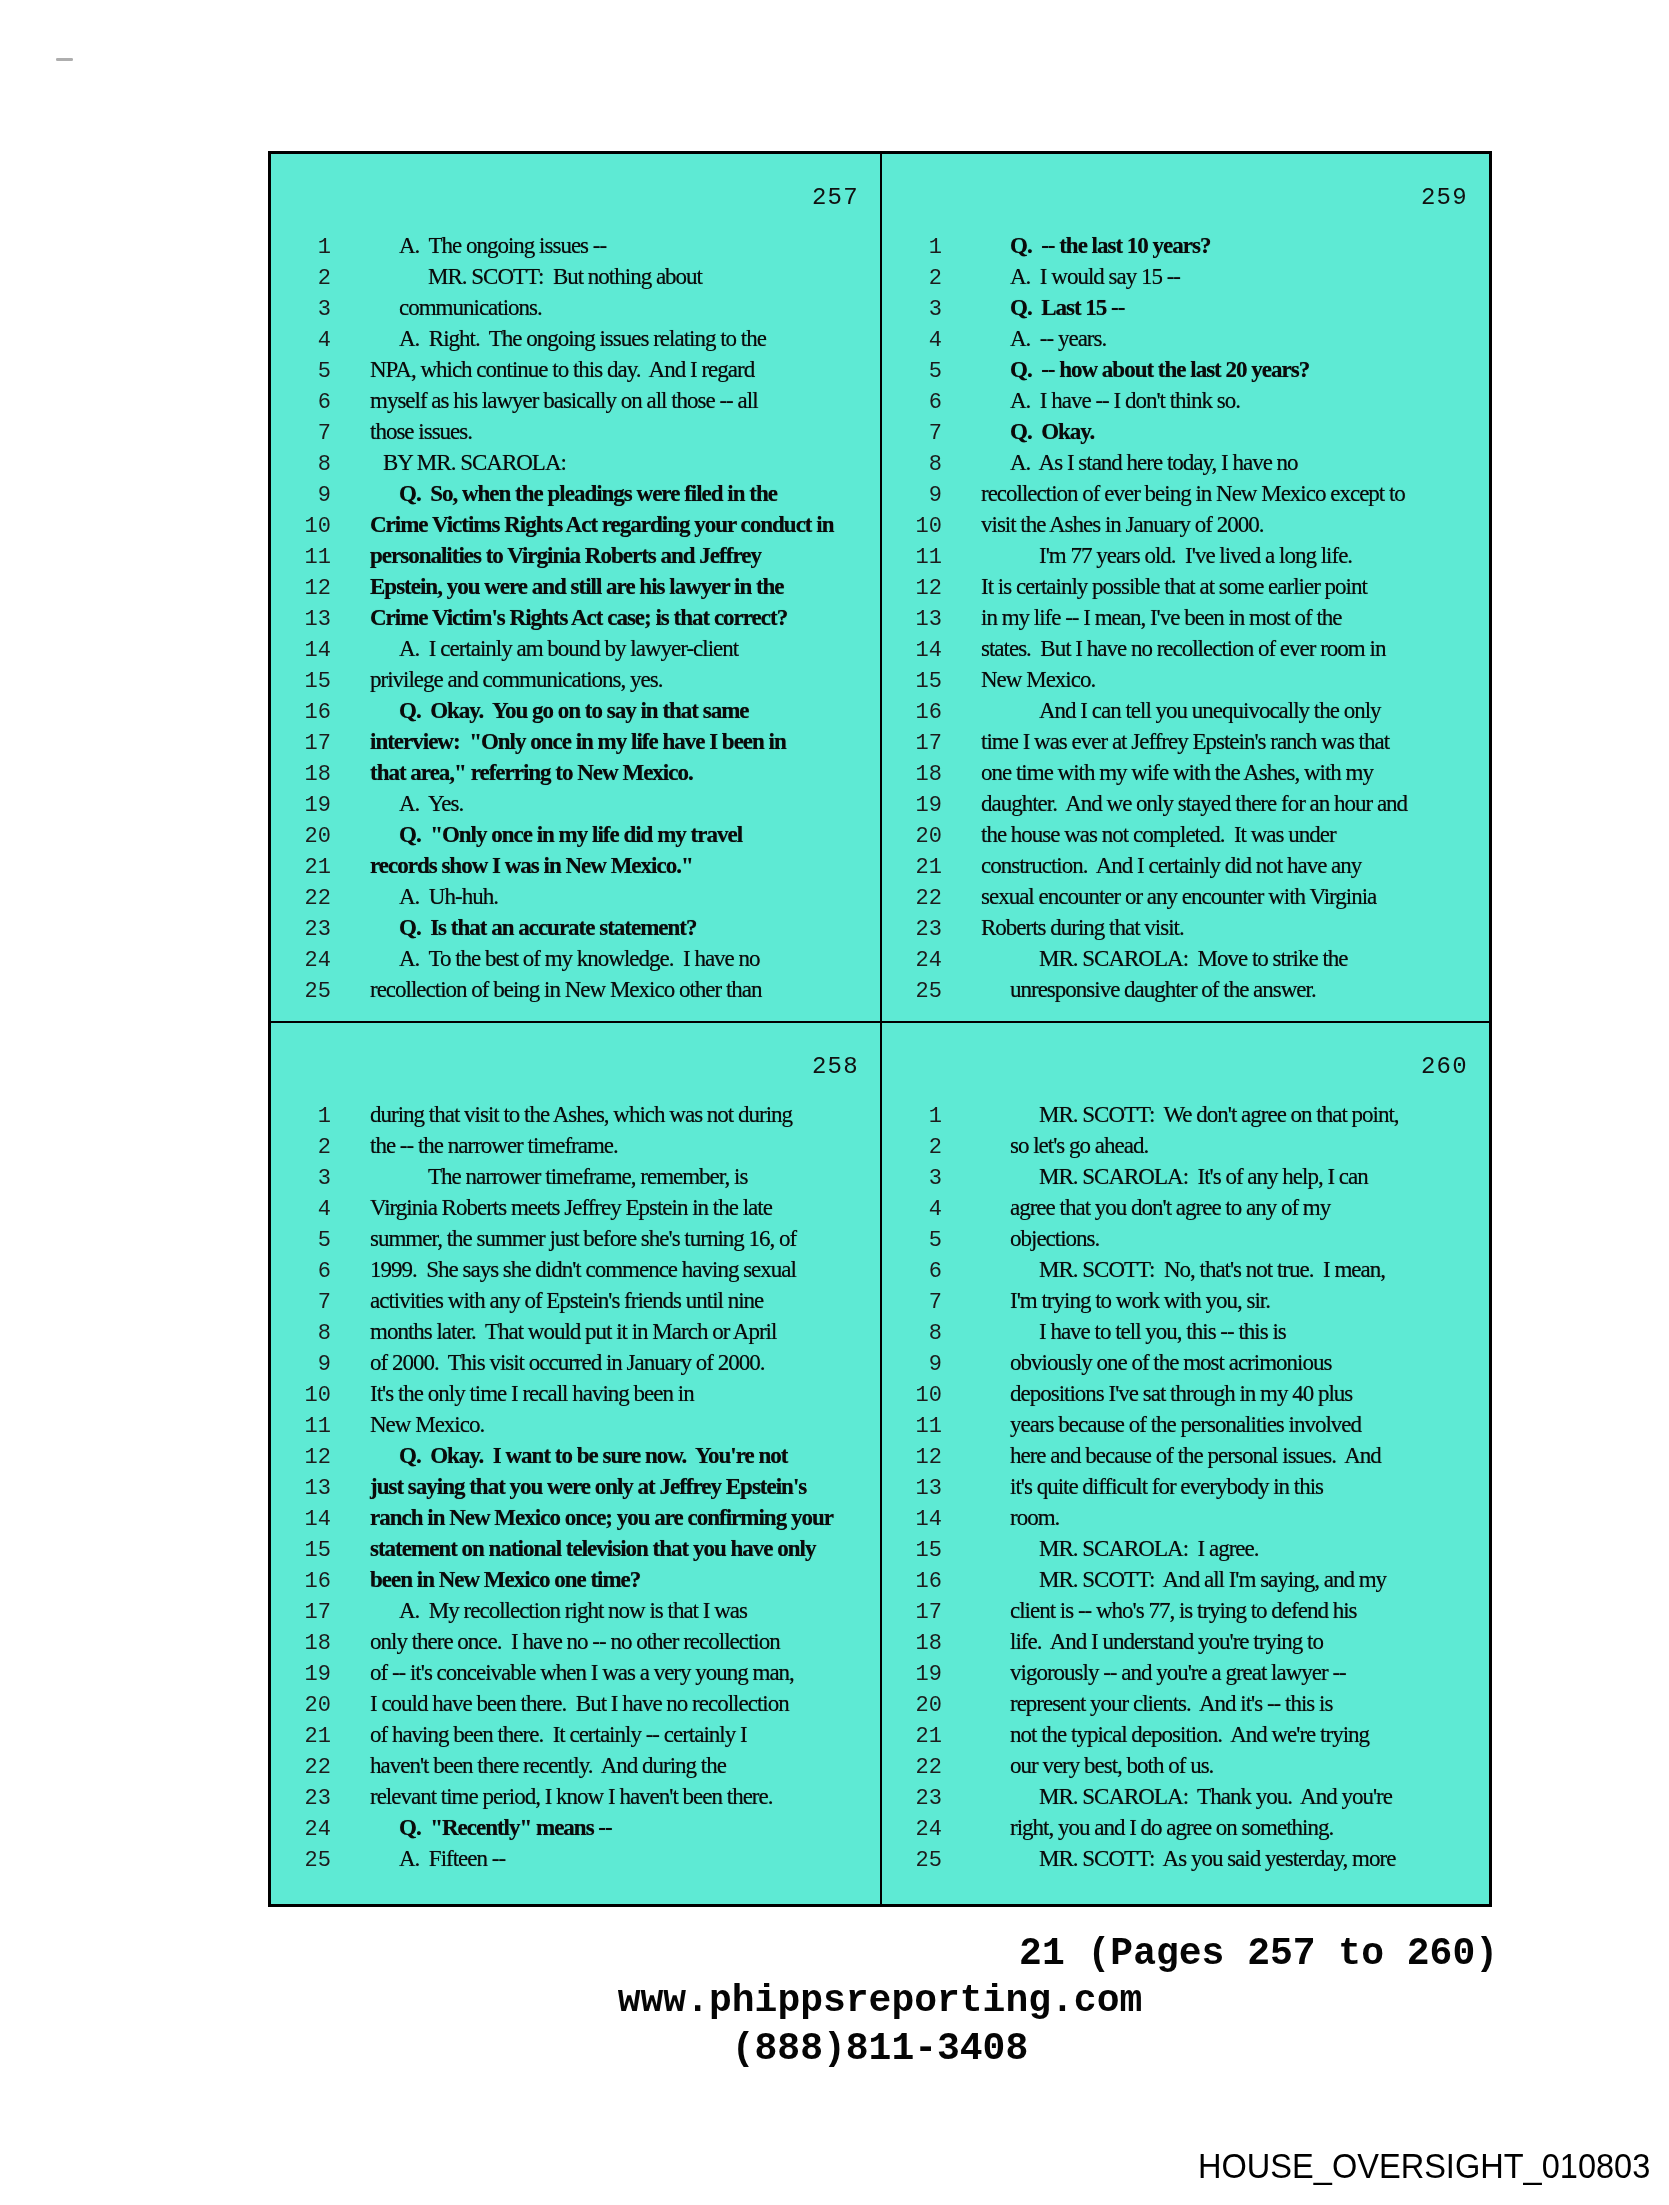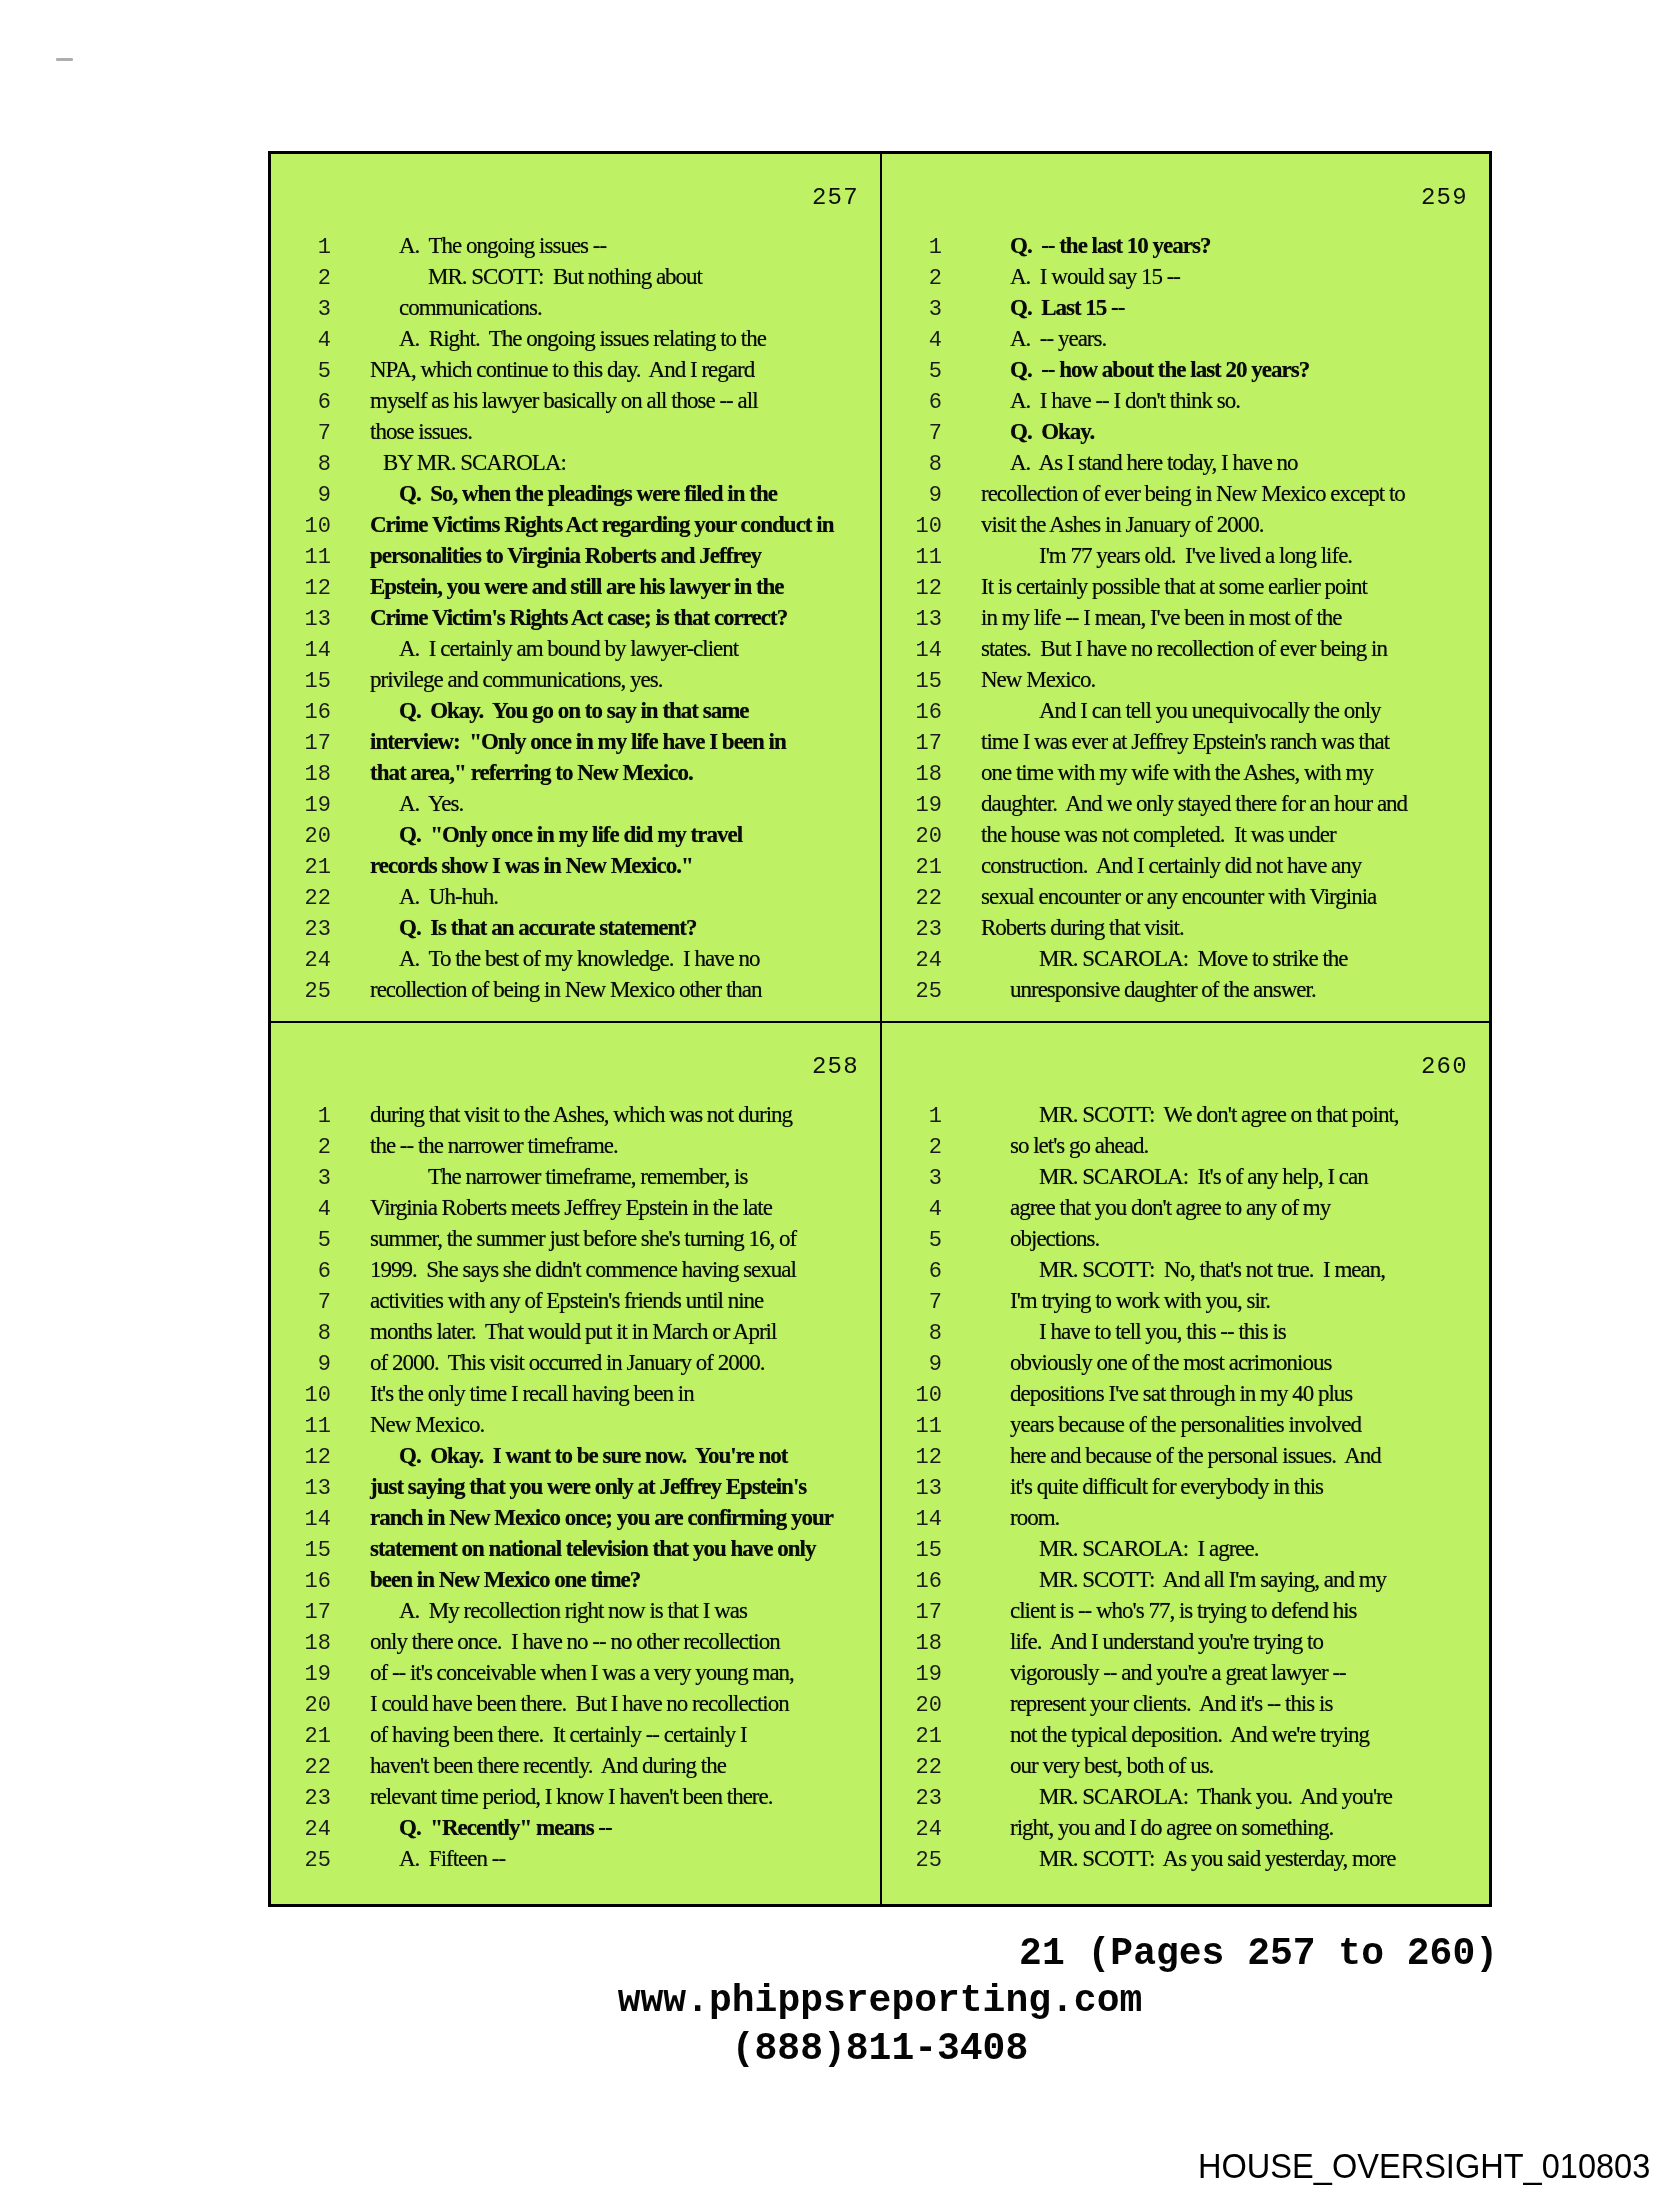"257" .sheet-box { background: #bef264 -> #5eead4 }
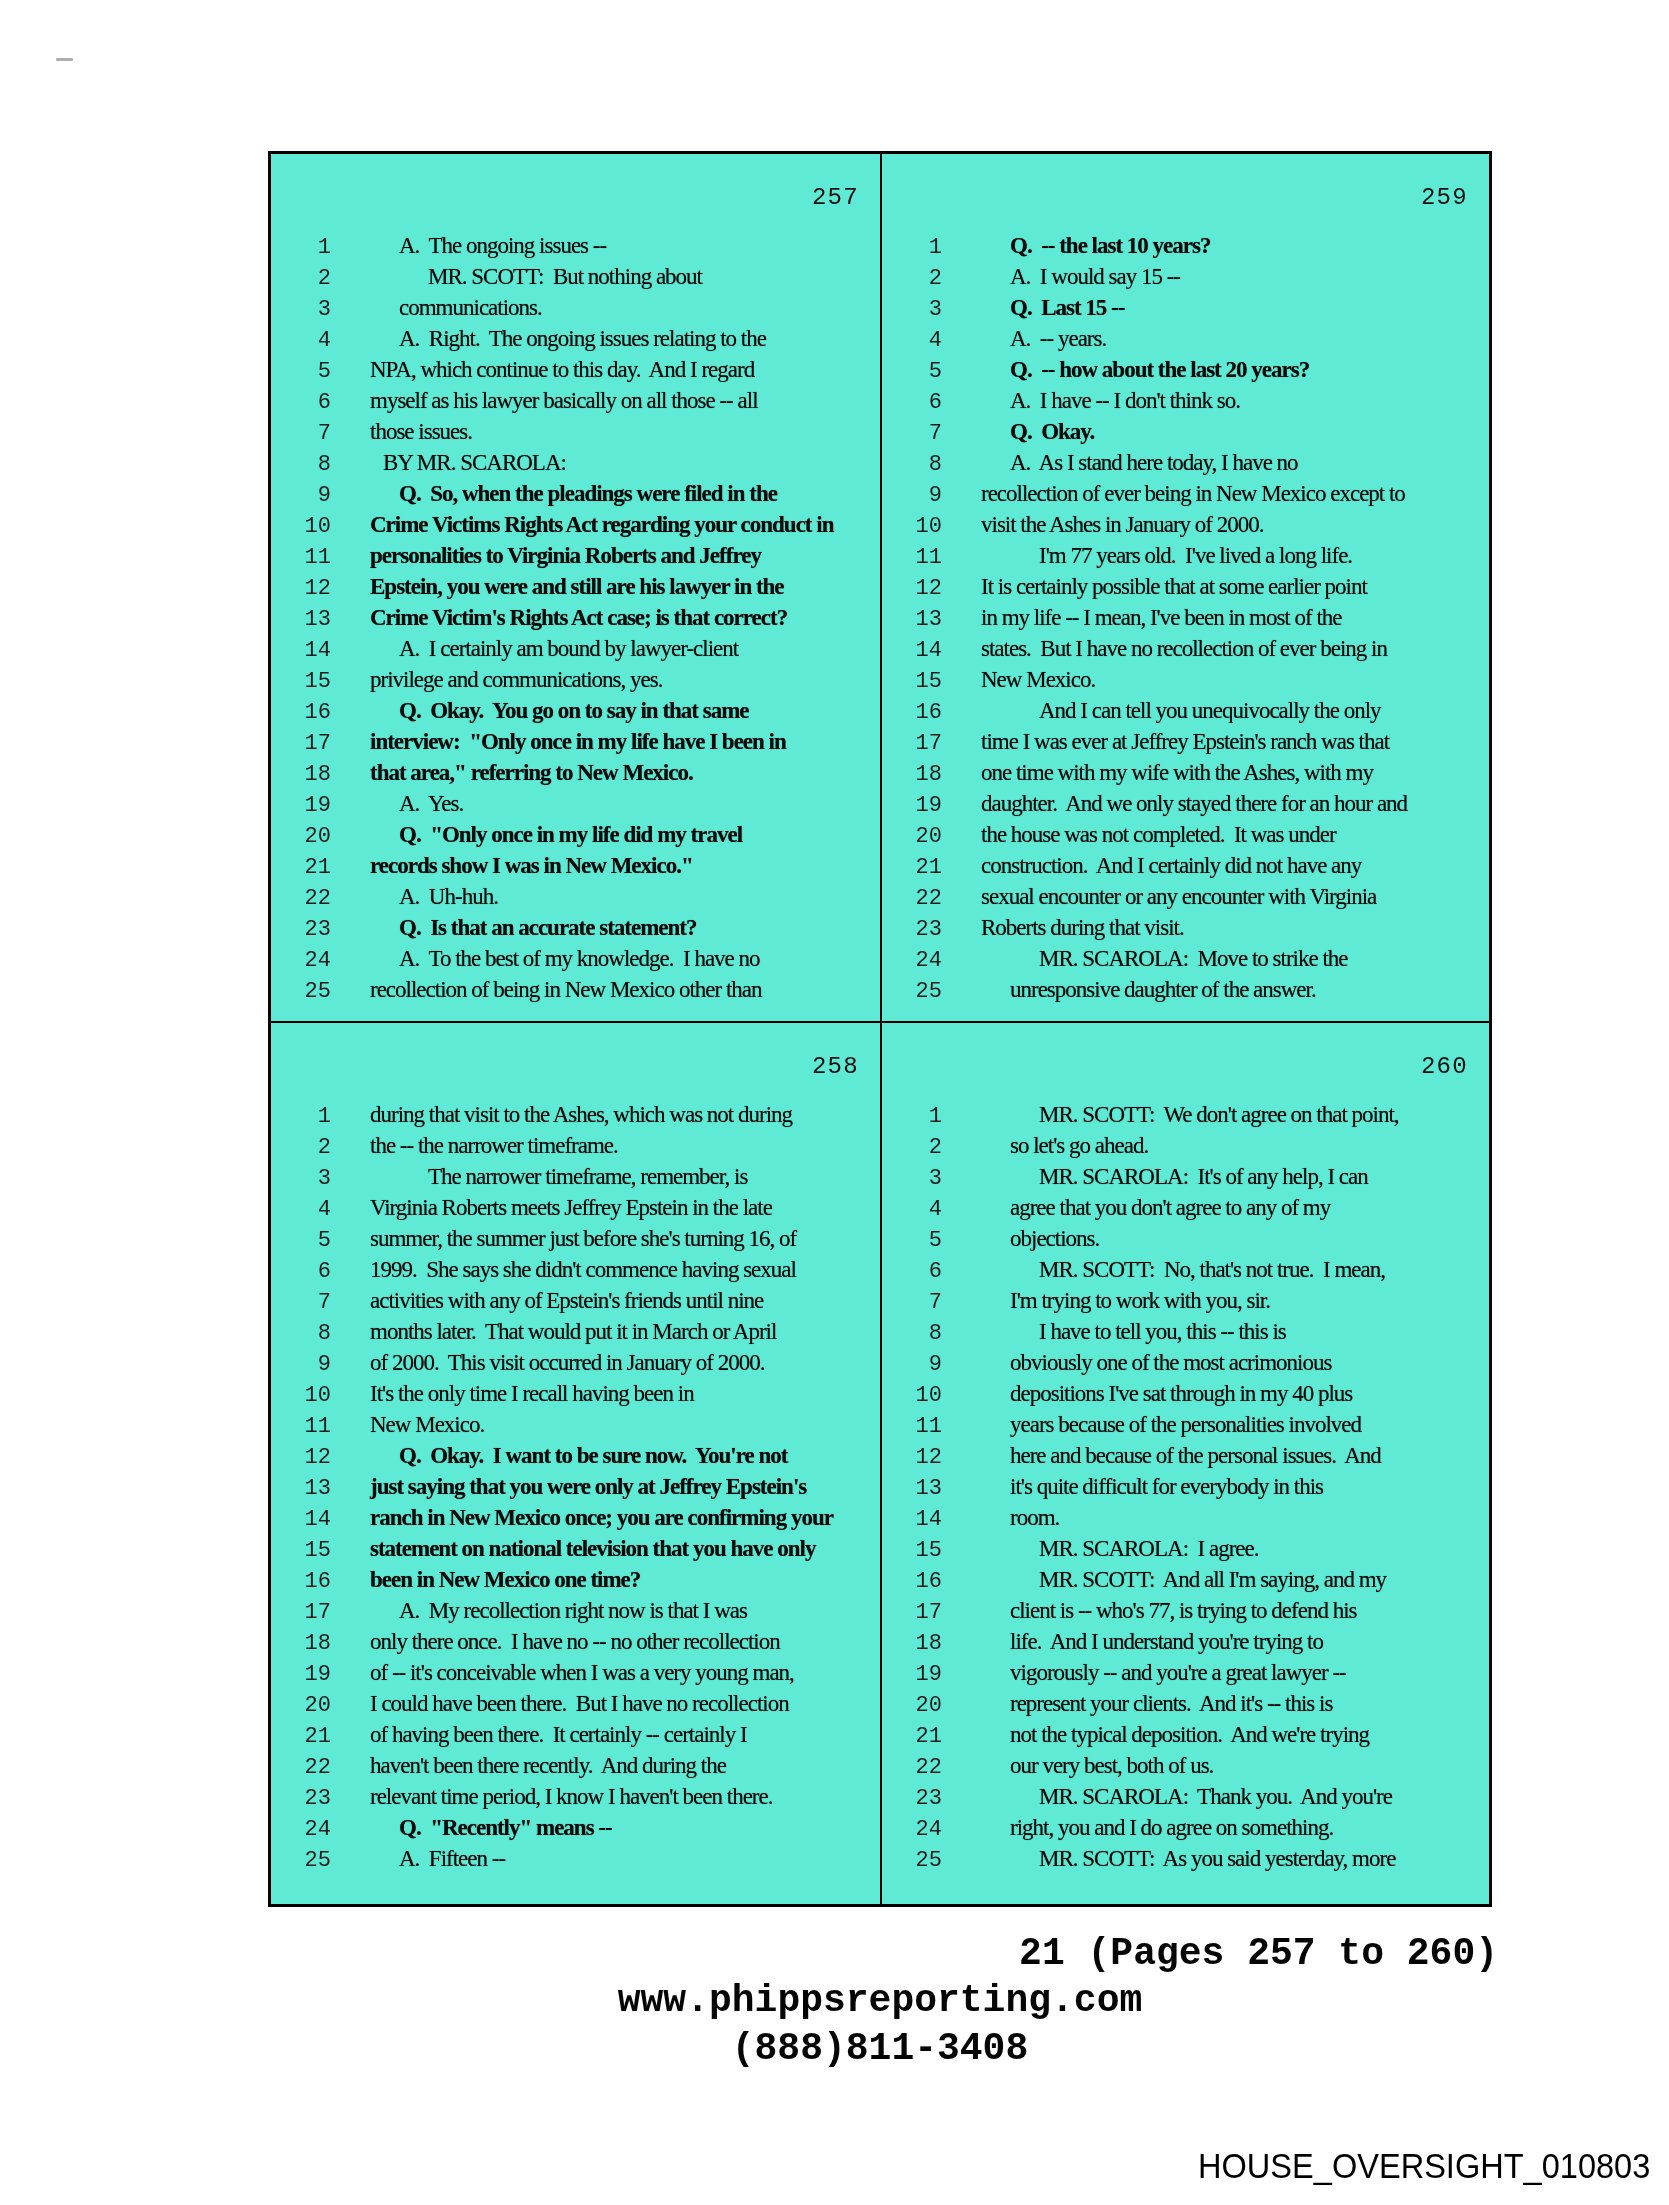"states. But I have no" span.tx { text: being -> room }
